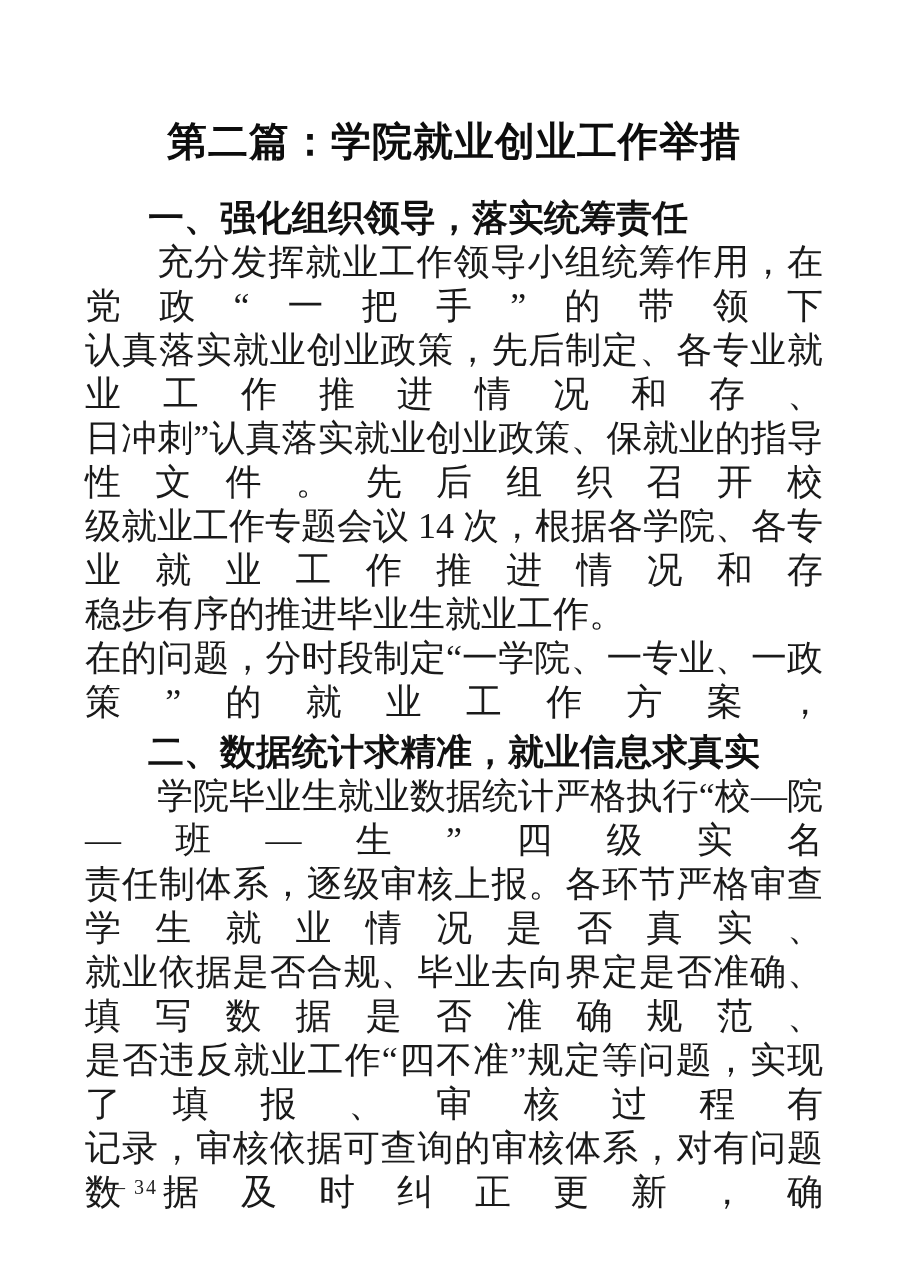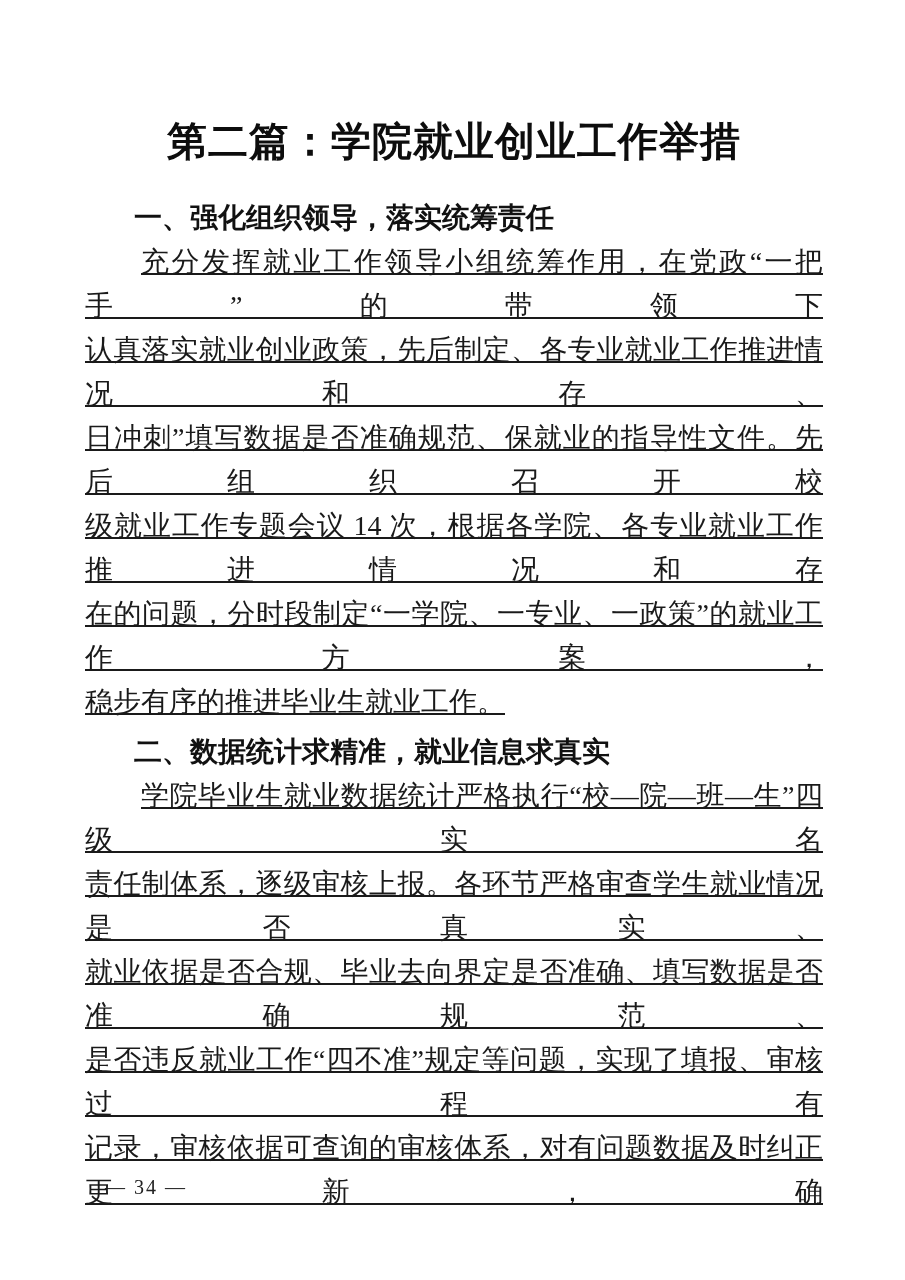"一、强化组织领导，落实统筹责任" .section-heading { font-size: 28px -> 36px }
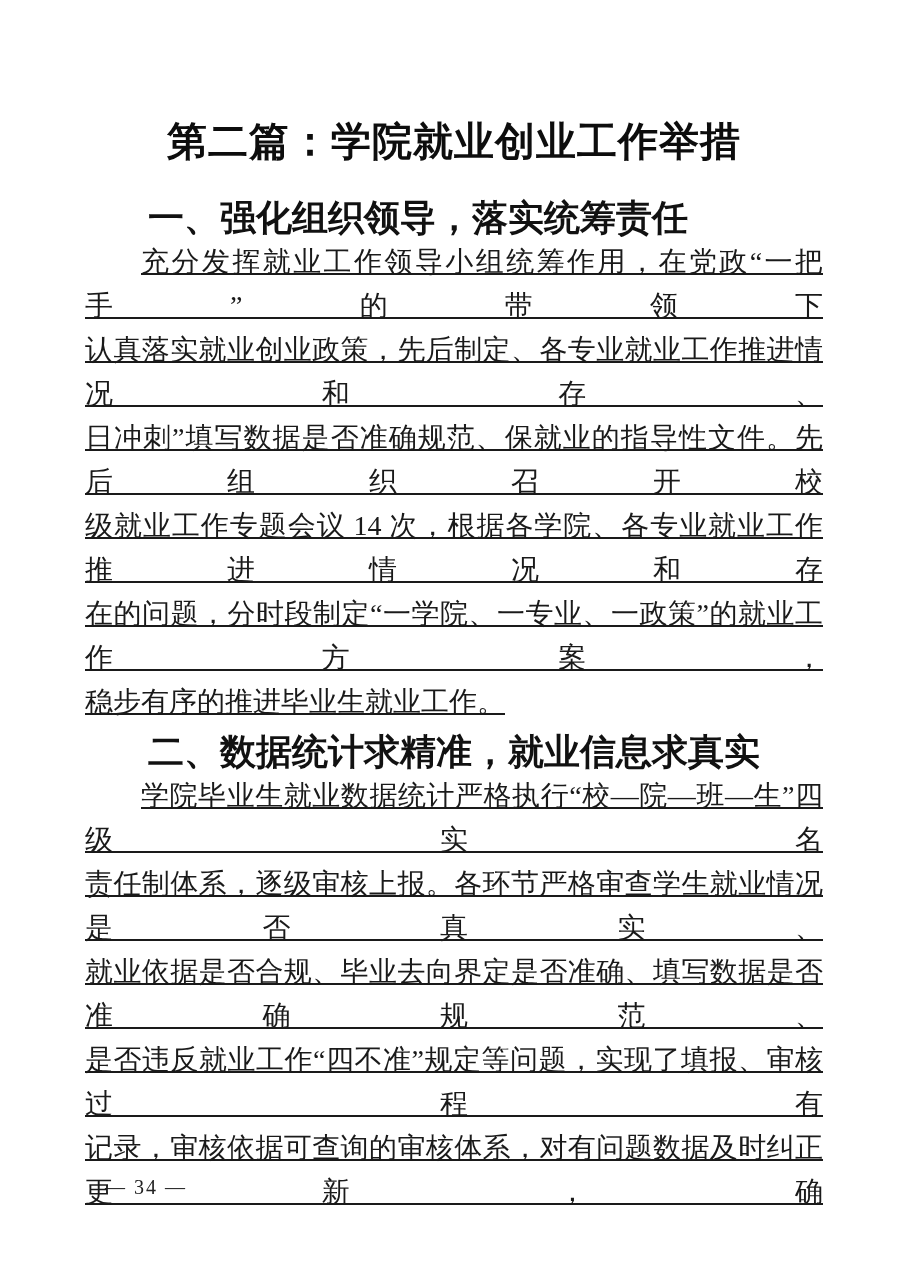"充分发挥就业工作领导小组统筹作用，在党政“一把手”的带领下" .line { font-size: 28px -> 36px; text-decoration: underline -> none }
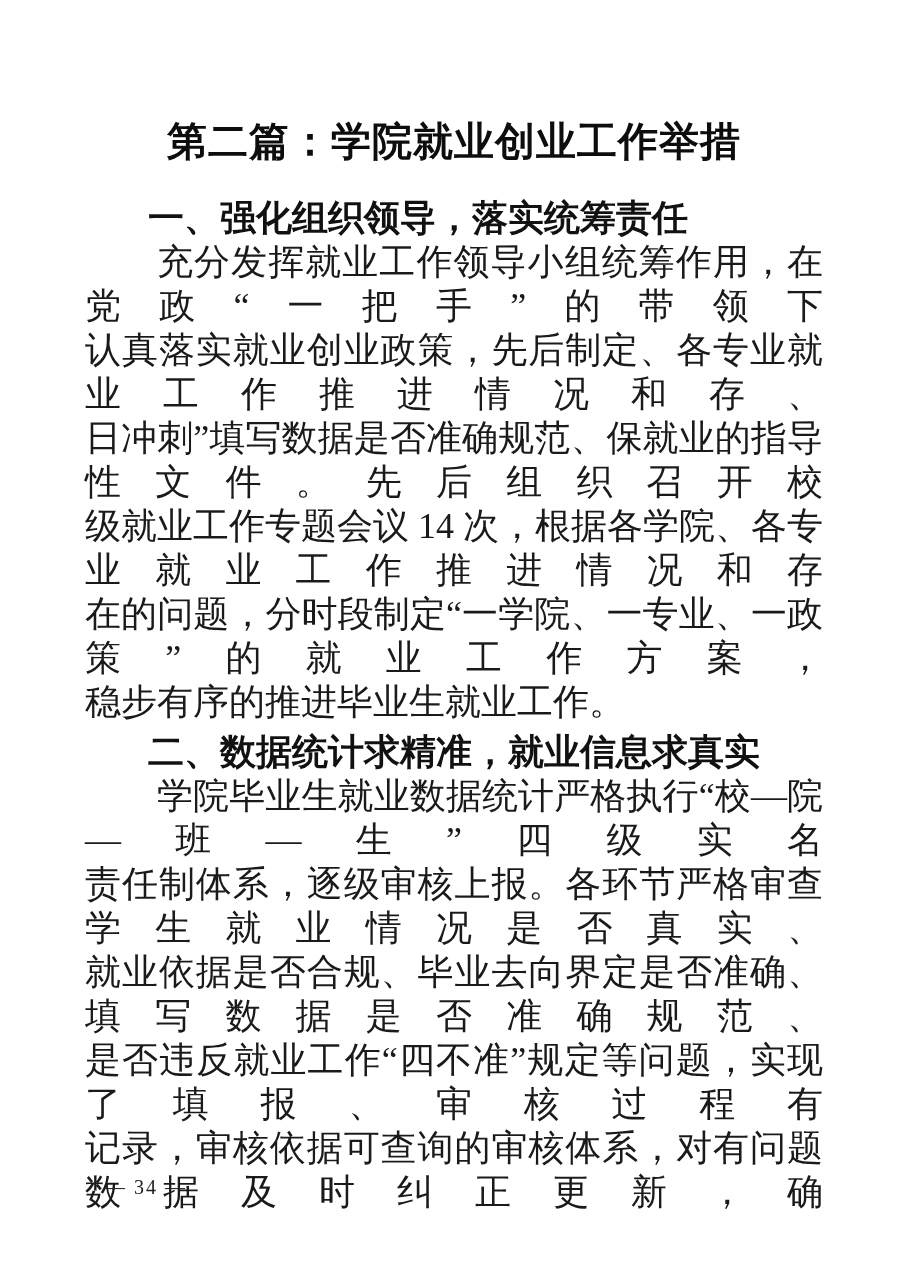"日冲刺”填写数据是否准确规范、保就业的指导性文件。先后组织召开校" div.line { text: 填写数据是否准确规范 -> 认真落实就业创业政策 }
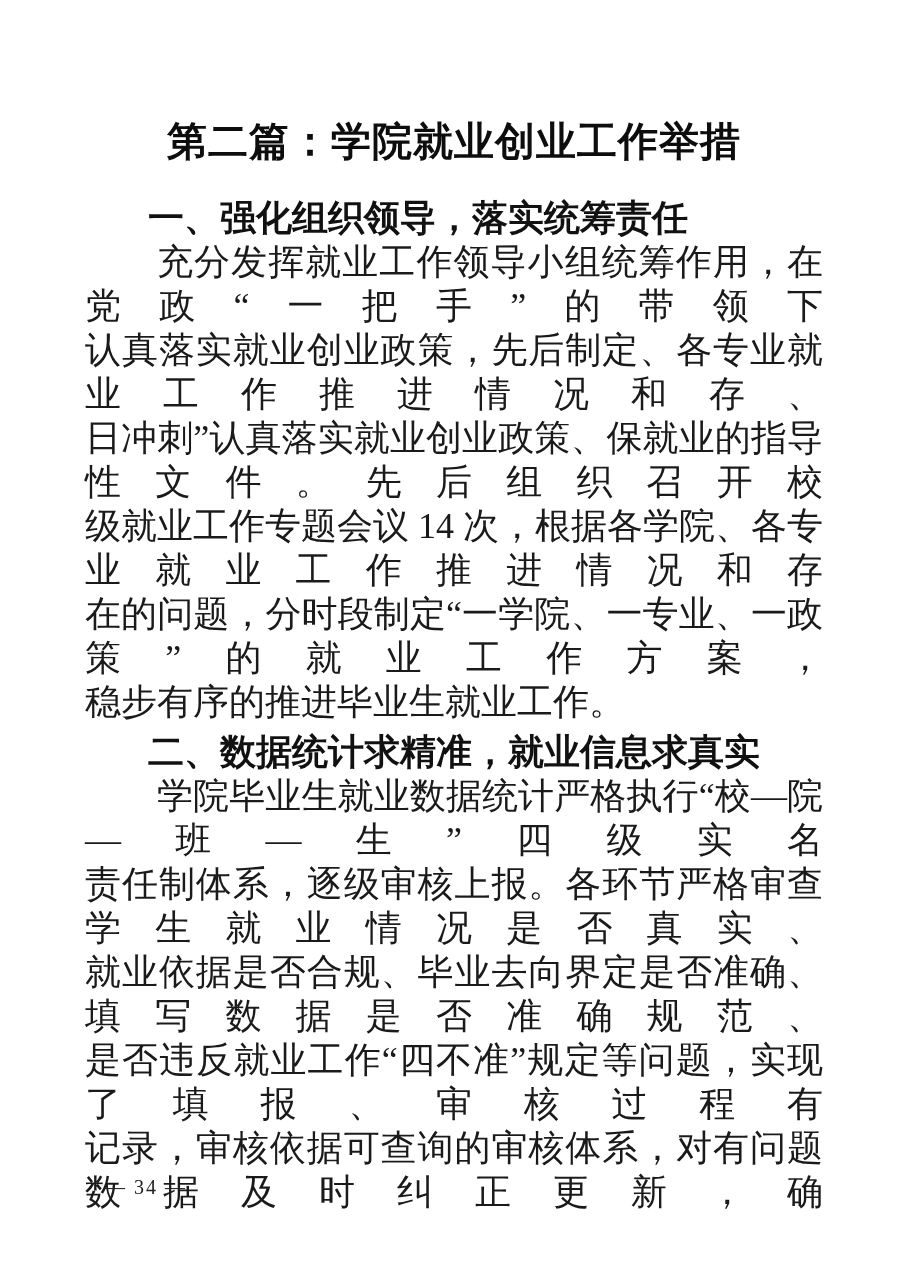"在的问题，分时段制定“一学院、一专业、一政策”的就业工作方案，" div.line { order: before "稳步有序的推进毕业生就业工作。" -> after "稳步有序的推进毕业生就业工作。" }
